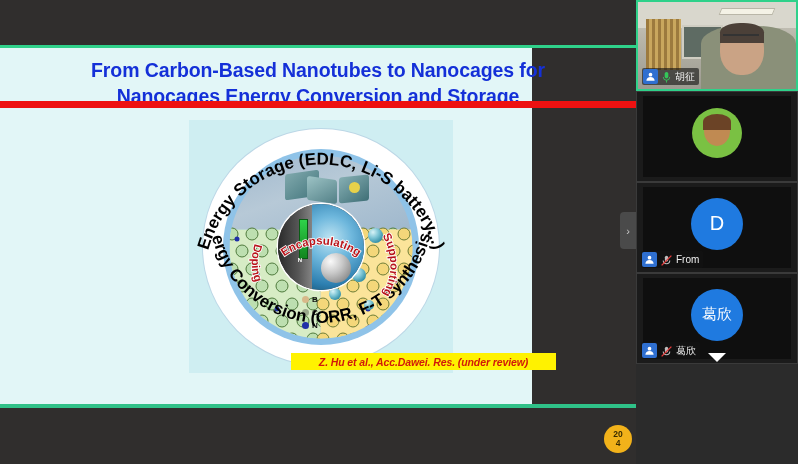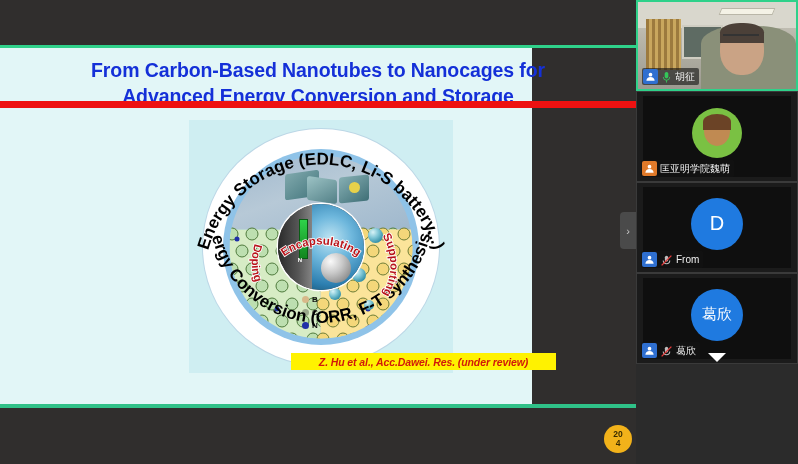"Advanced Energy Conversion and Storage" div { text: Advanced -> Nanocages }
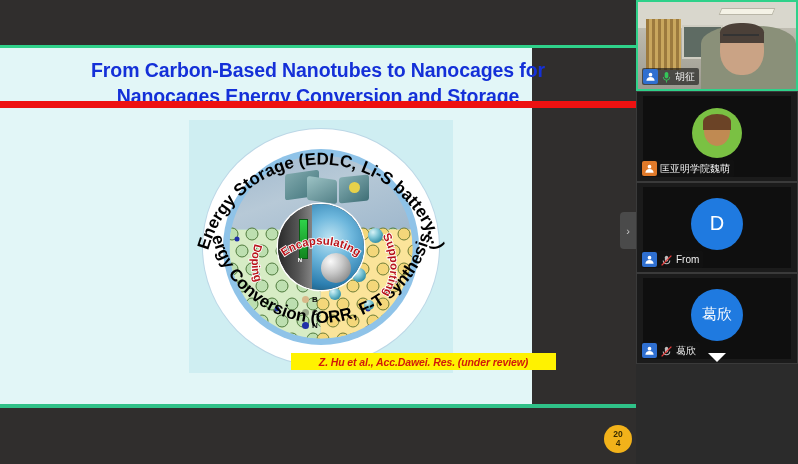"匡亚明学院魏萌" div.nameBar { html: <div> <span> <svg> <circle></circle> <path></path> </svg> </span> <span>匡亚明学院魏萌</span> </div> -> none }
